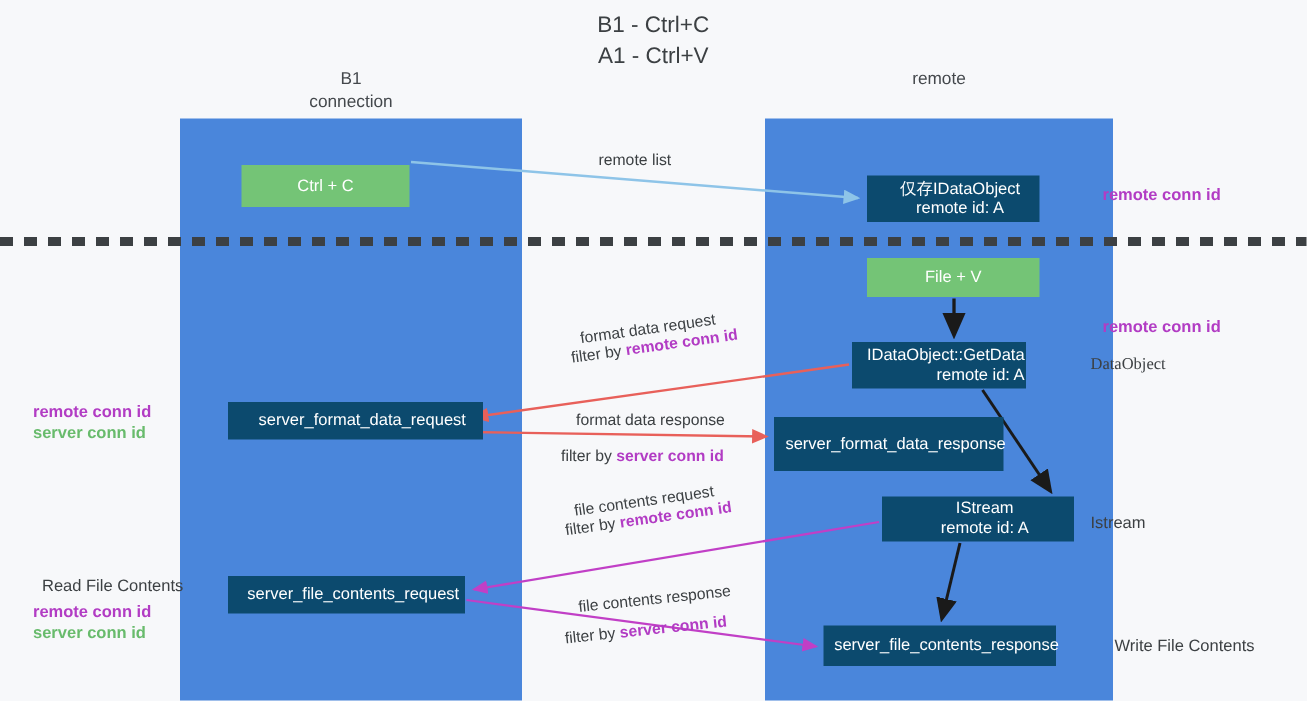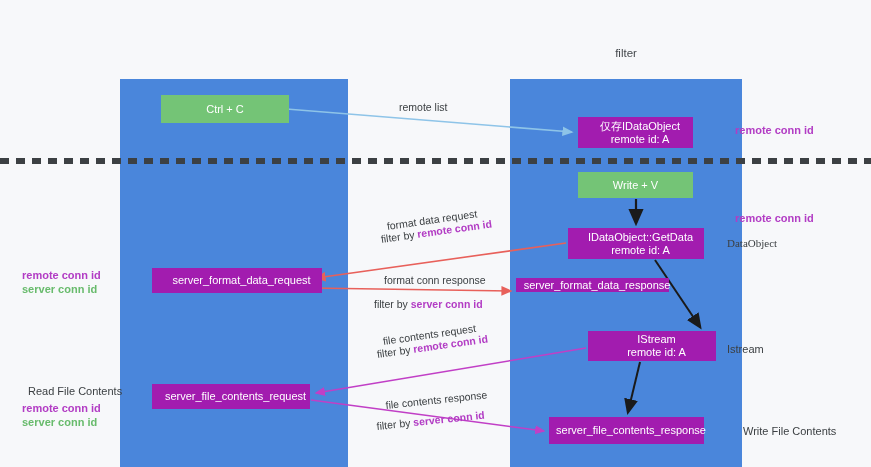"B1 - Ctrl+C" div { html: none -> <div> <span>B1 - Ctrl+C</span> <span>A1 - Ctrl+V</span> </div> }
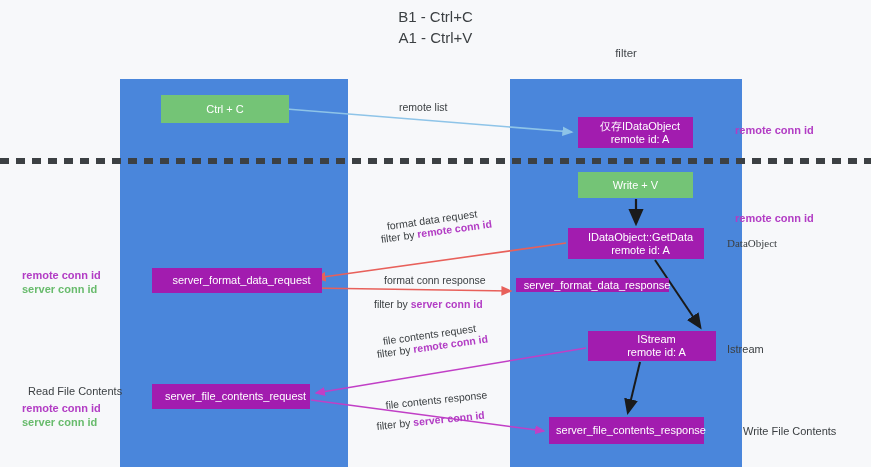"B1" div.lane-head { html: none -> <div> <span>B1</span> <span>connection</span> </div> }
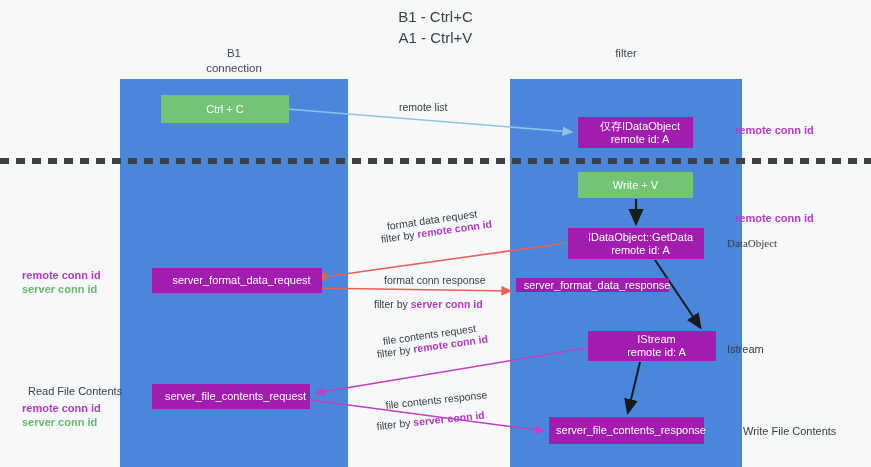"filter" span.l2 { text: filter -> remote }
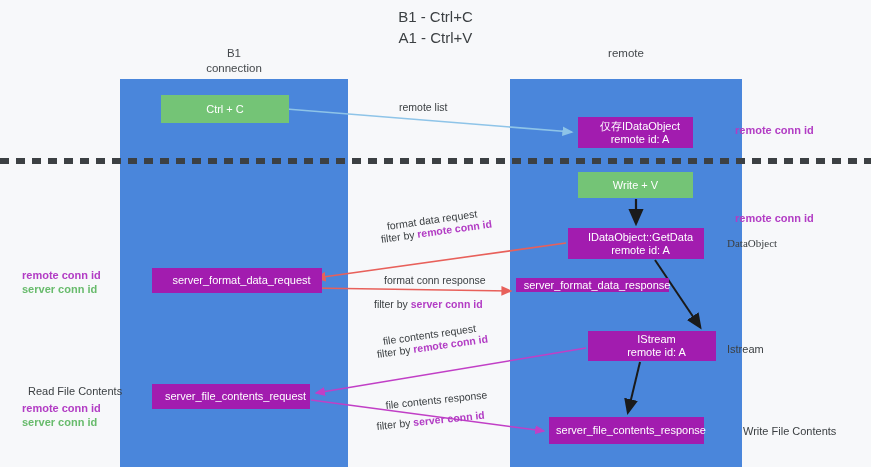"Ctrl + C" #box-ctrlc { top: 95px -> 110px; width: 128px -> 112px }
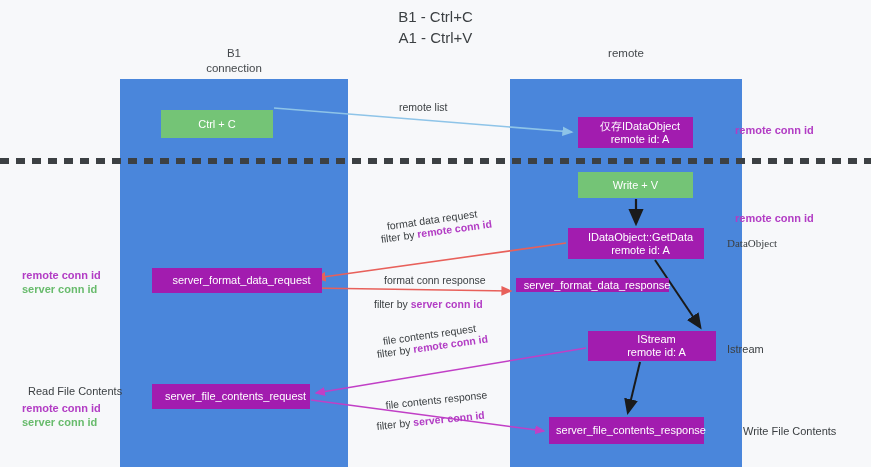"仅存IDataObject" .box.orange { background: #a21caf -> #0c4a6e }
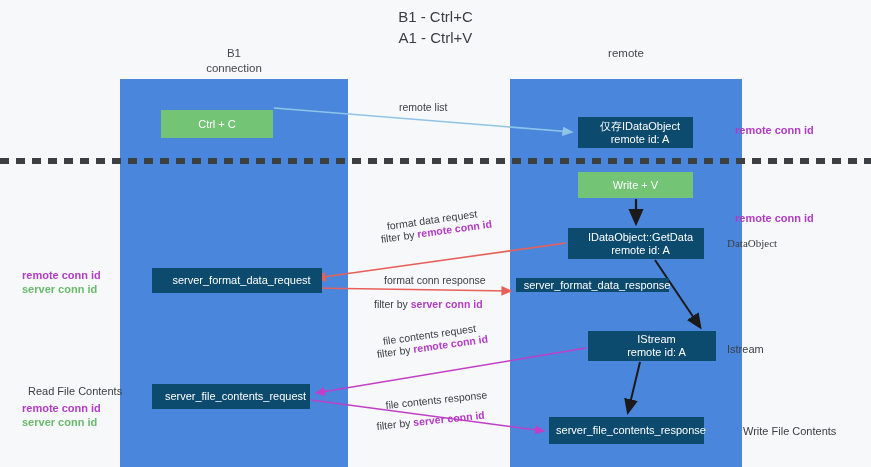"Write + V" span { text: Write -> File }
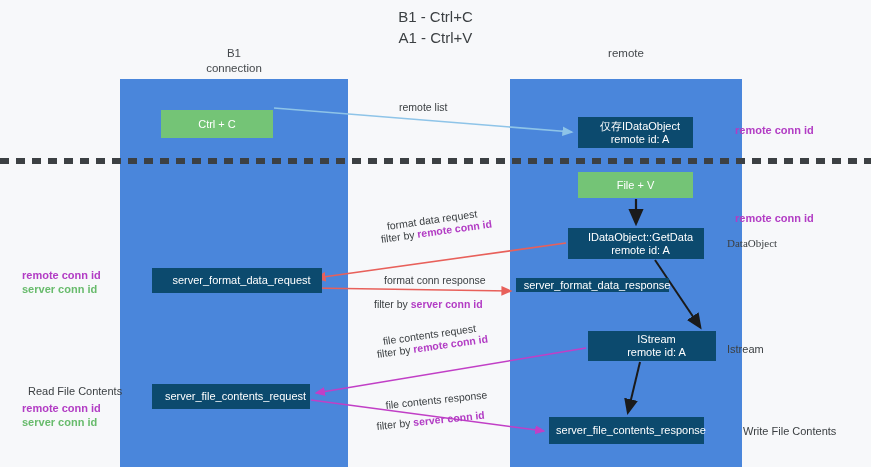"IDataObject::GetData" #box-getdata { text-align: none -> right; width: 136px -> 116px }
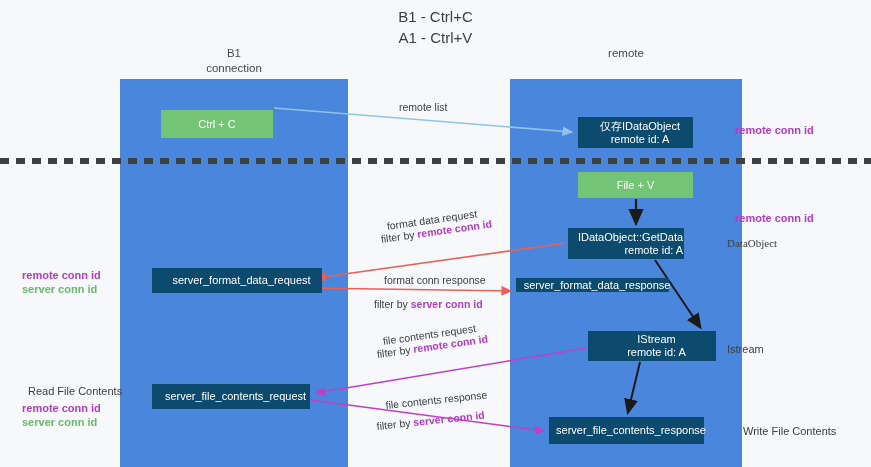"format conn response" span { text: conn -> data }
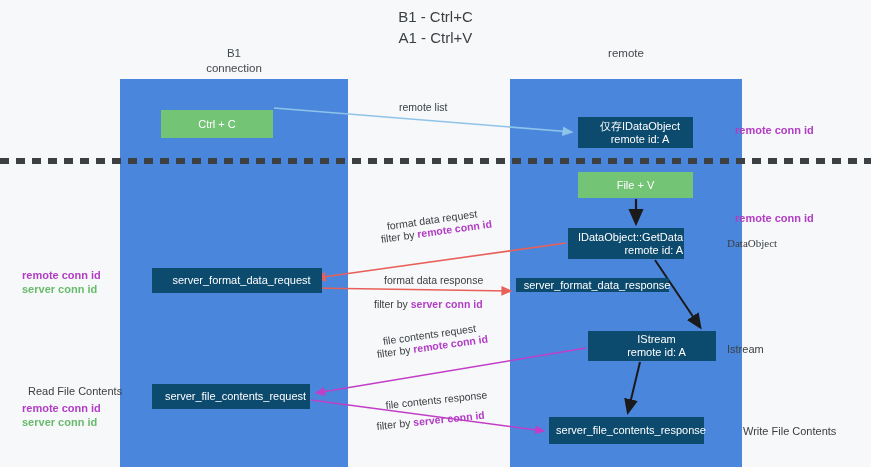"server_format_data_response" #box-sfdresp { height: 14px -> 36px }
